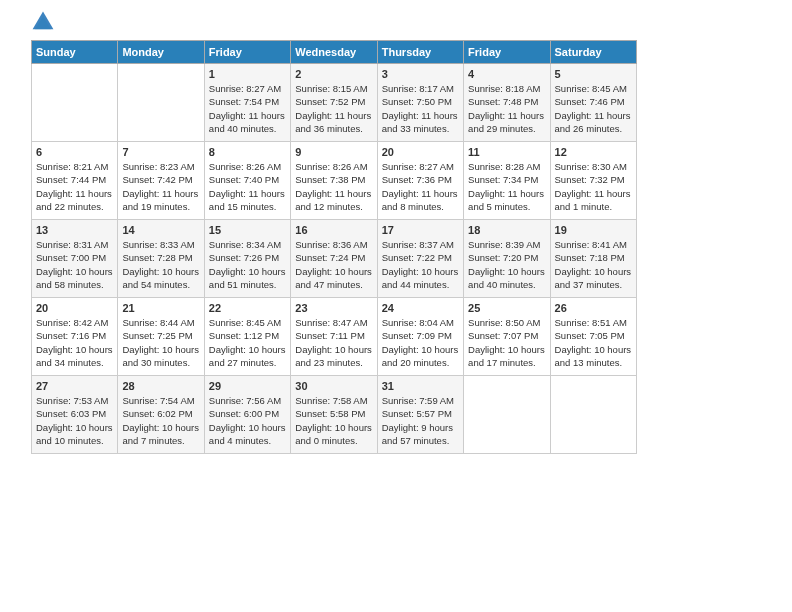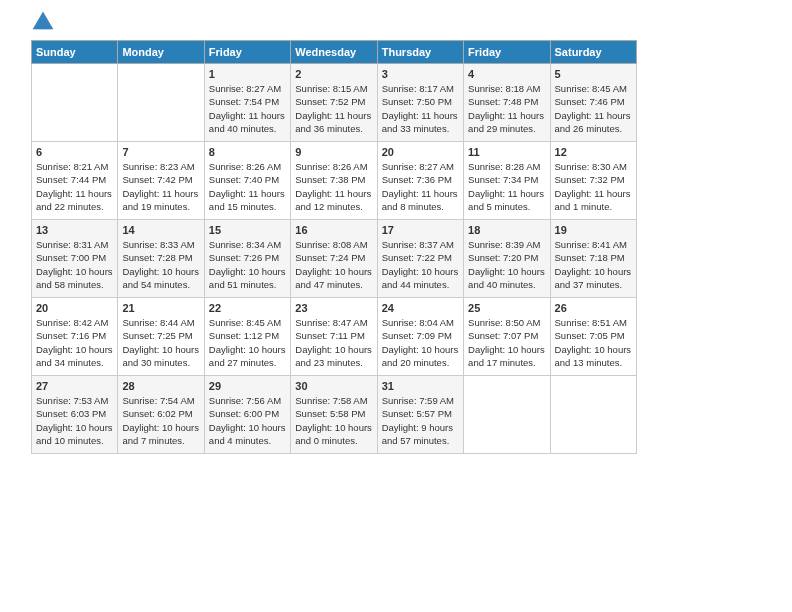"Sunrise: 8:08 AM" span { text: 8:08 -> 8:36 }
